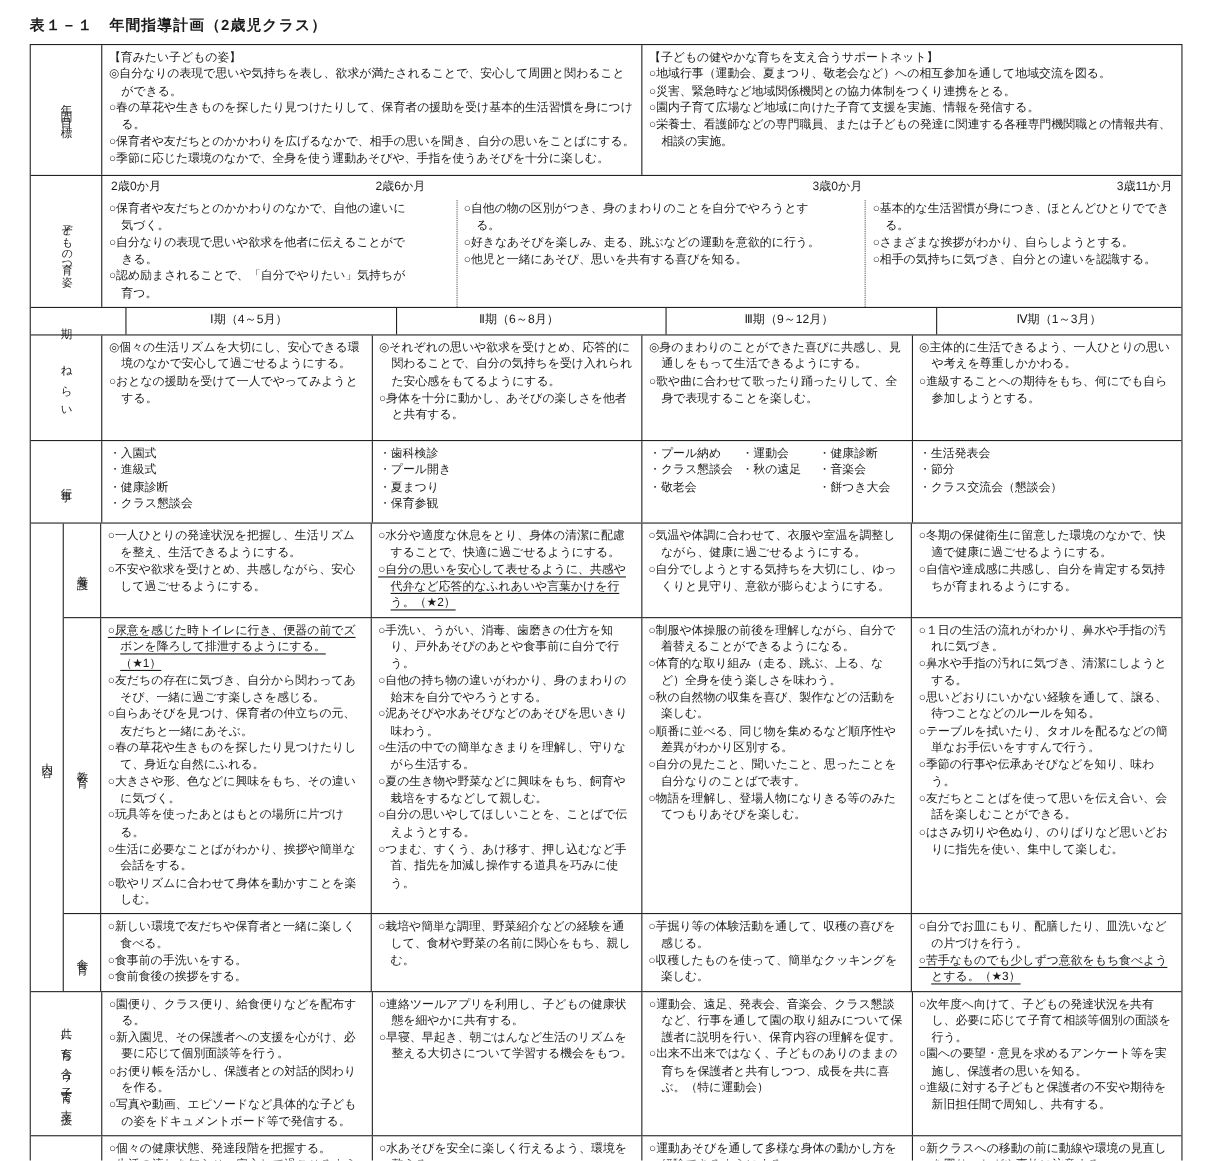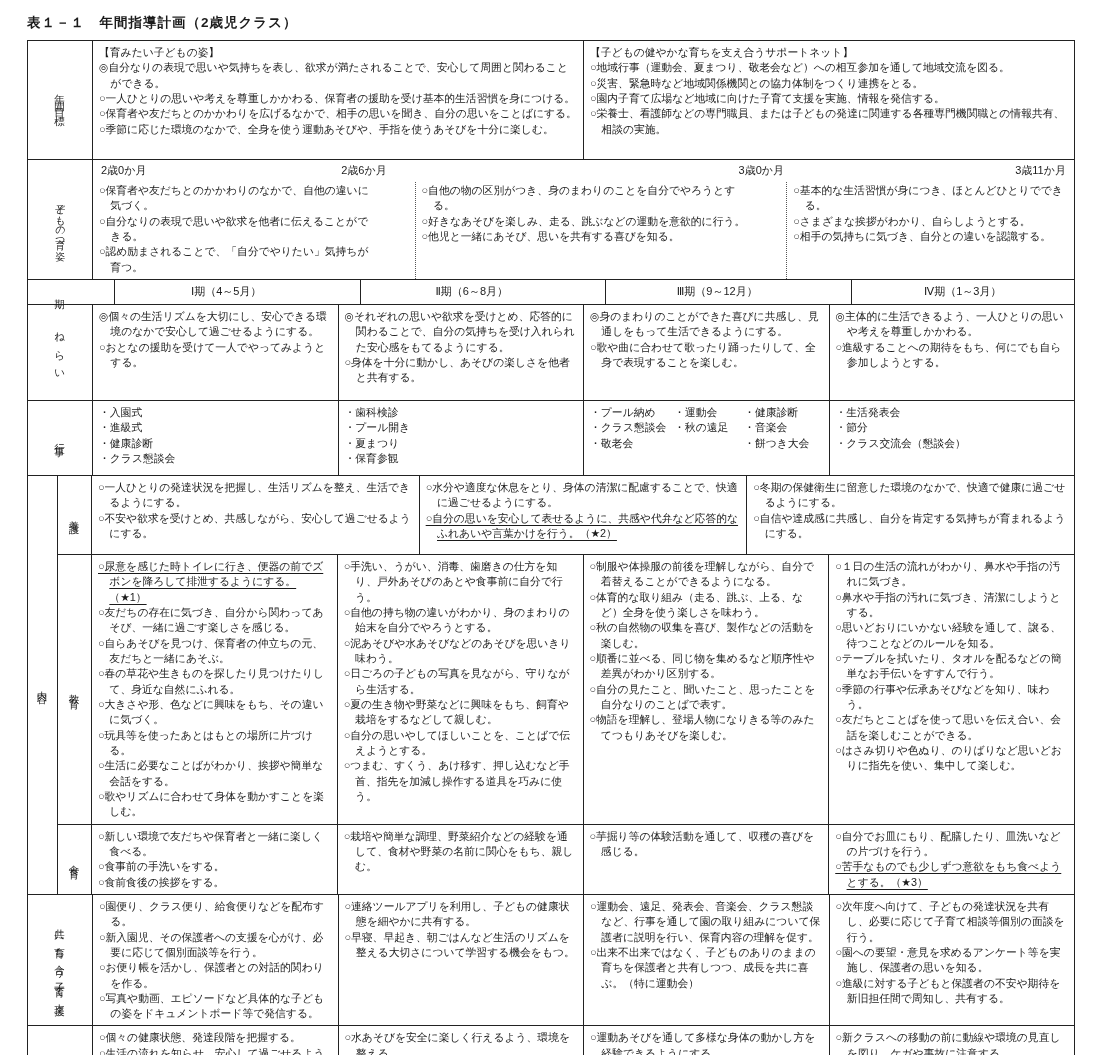"○一人ひとりの思いや考えを尊重しかかわる、保育者の援助を受け基本的生活習慣を身に" div.item { text: 一人ひとりの思いや考えを尊重しかかわる -> 春の草花や生きものを探したり見つけたりして }
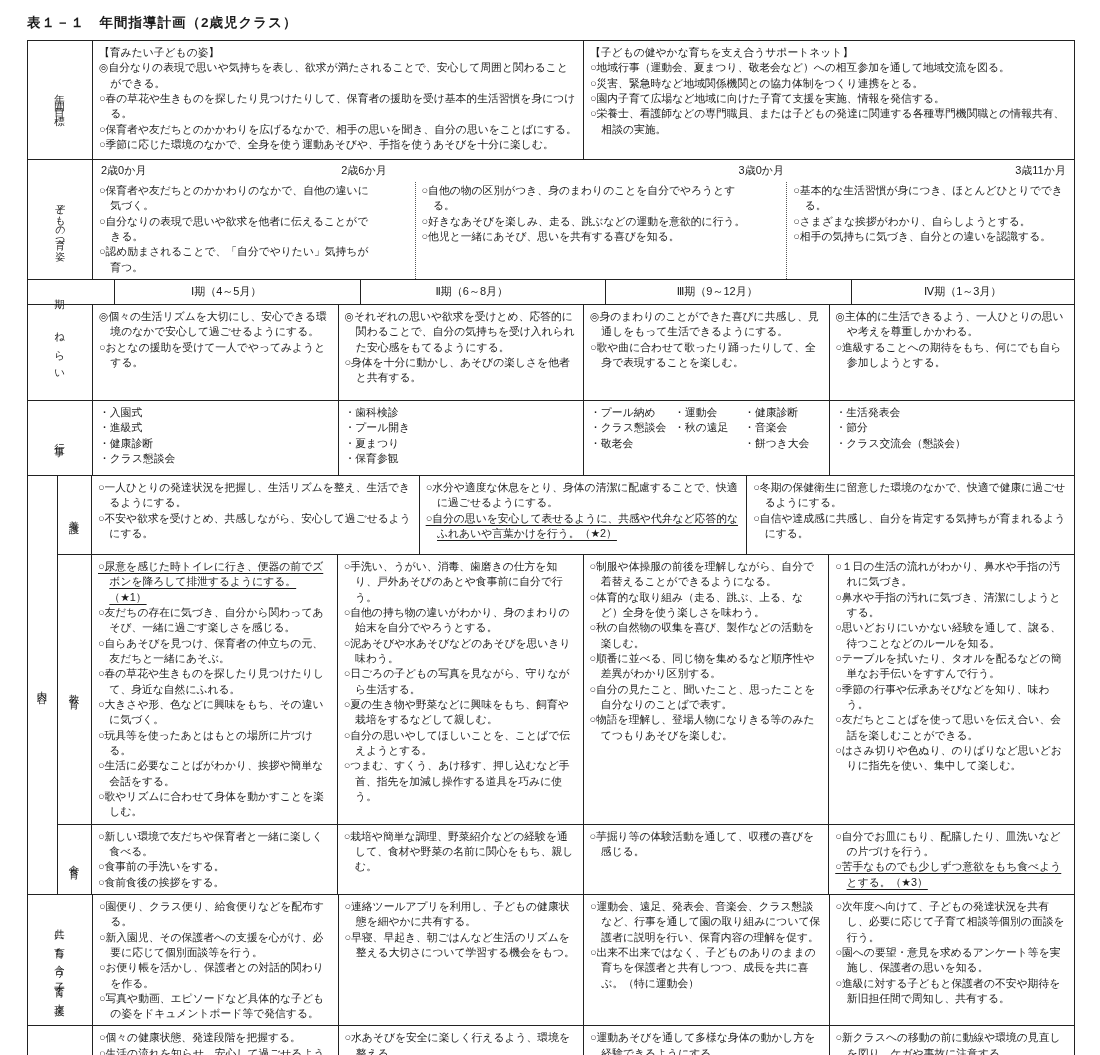"○気温や体調に合わせて、衣服や室温を調整しながら、健康に過ごせるようにする。" div.cell { html: none -> <div> <div>○気温や体調に合わせて、衣服や室温を調整しながら、健康に過ごせるようにする。</div> <div>○自分でしようとする気持ちを大切にし、ゆっくりと見守り、意欲が膨らむようにする。</div> </div> }
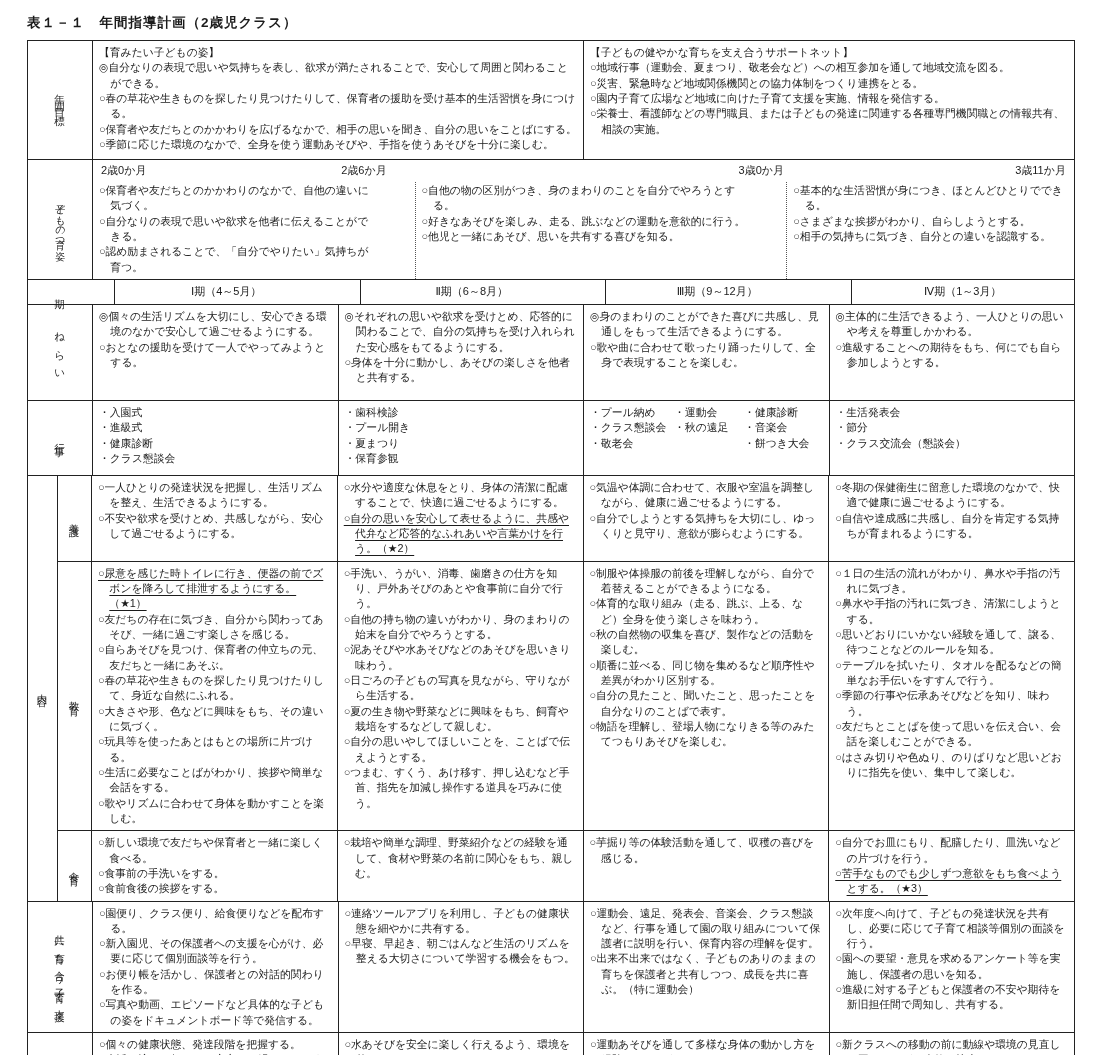"○日ごろの子どもの写真を見ながら、守りながら生活する。" div.item { text: 日ごろの子どもの写真を見ながら -> 生活の中での簡単なきまりを理解し }
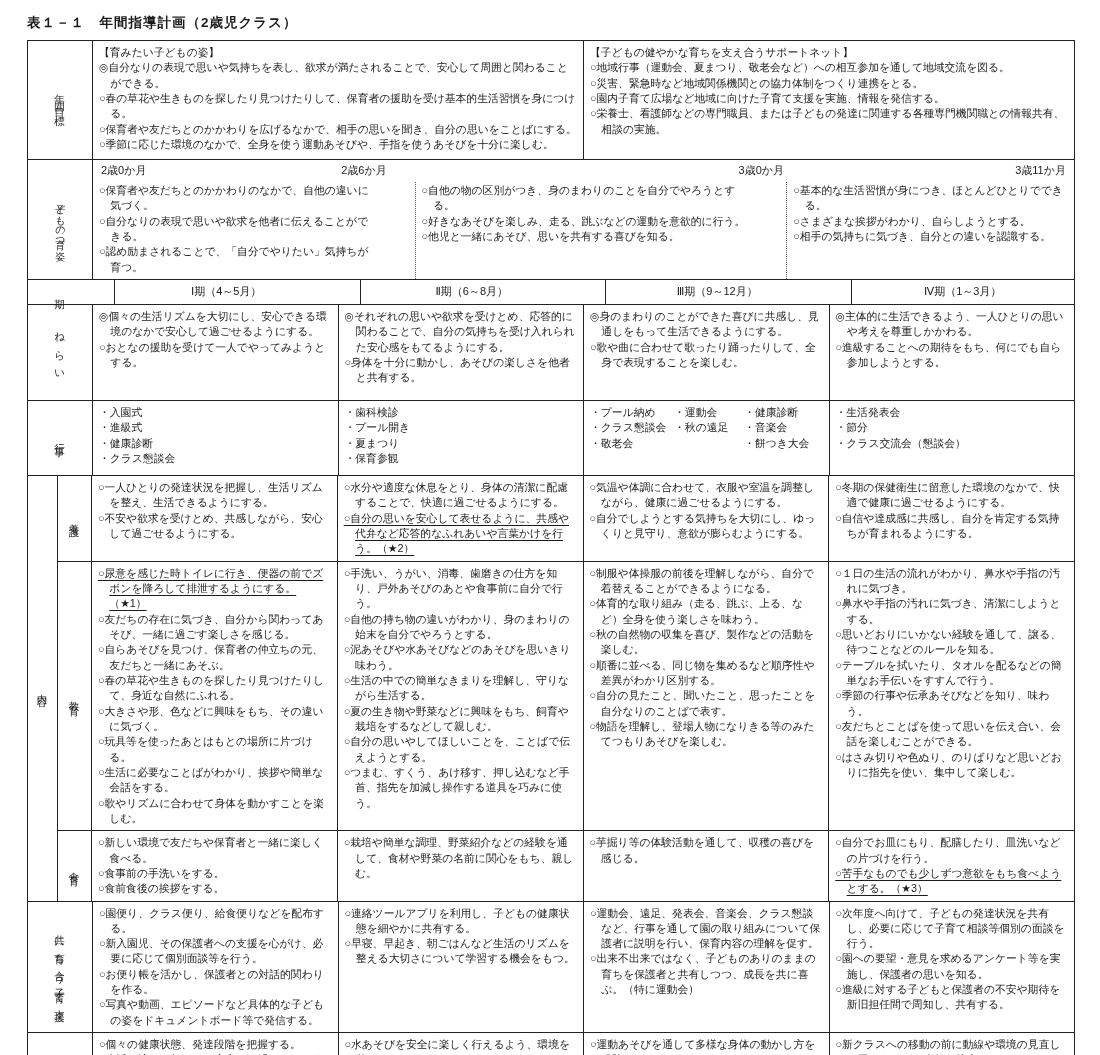"○収穫したものを使って、簡単なクッキングを楽しむ。" div.item { html: none -> <div>○収穫したものを使って、簡単なクッキングを楽しむ。</div> }
